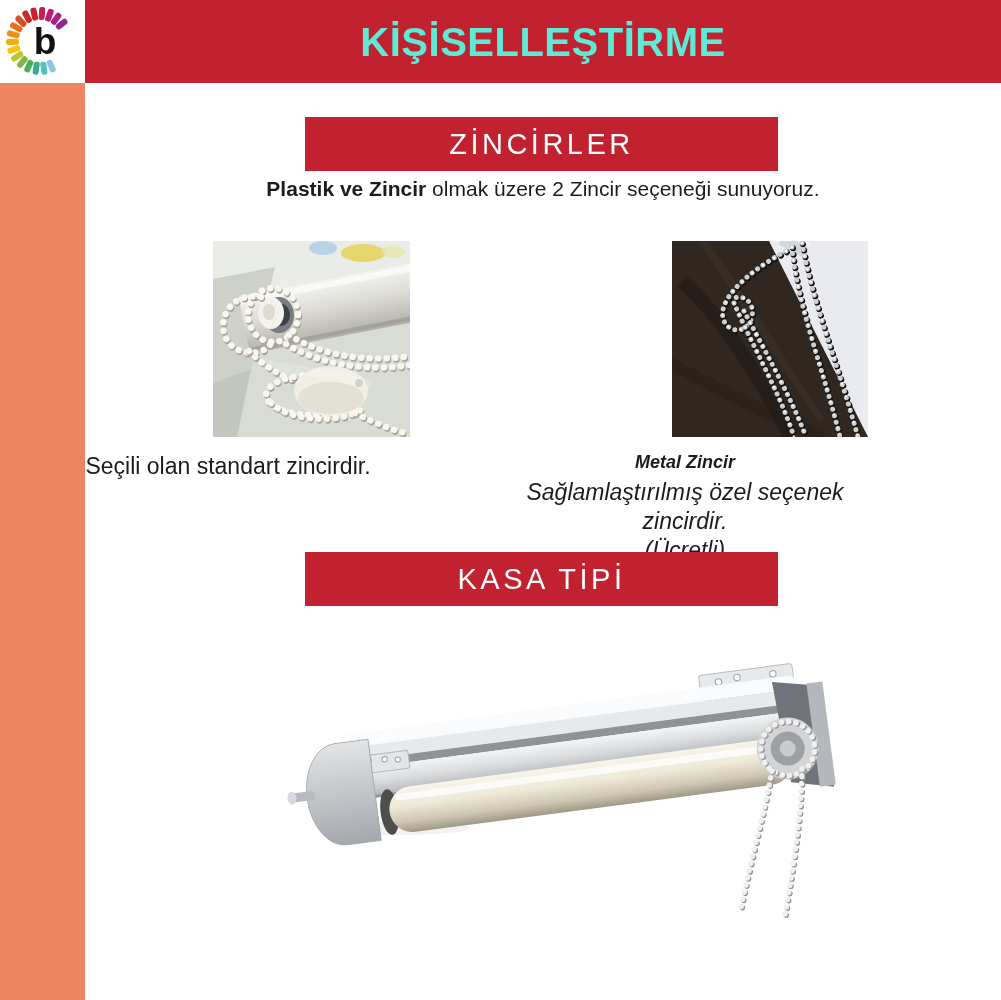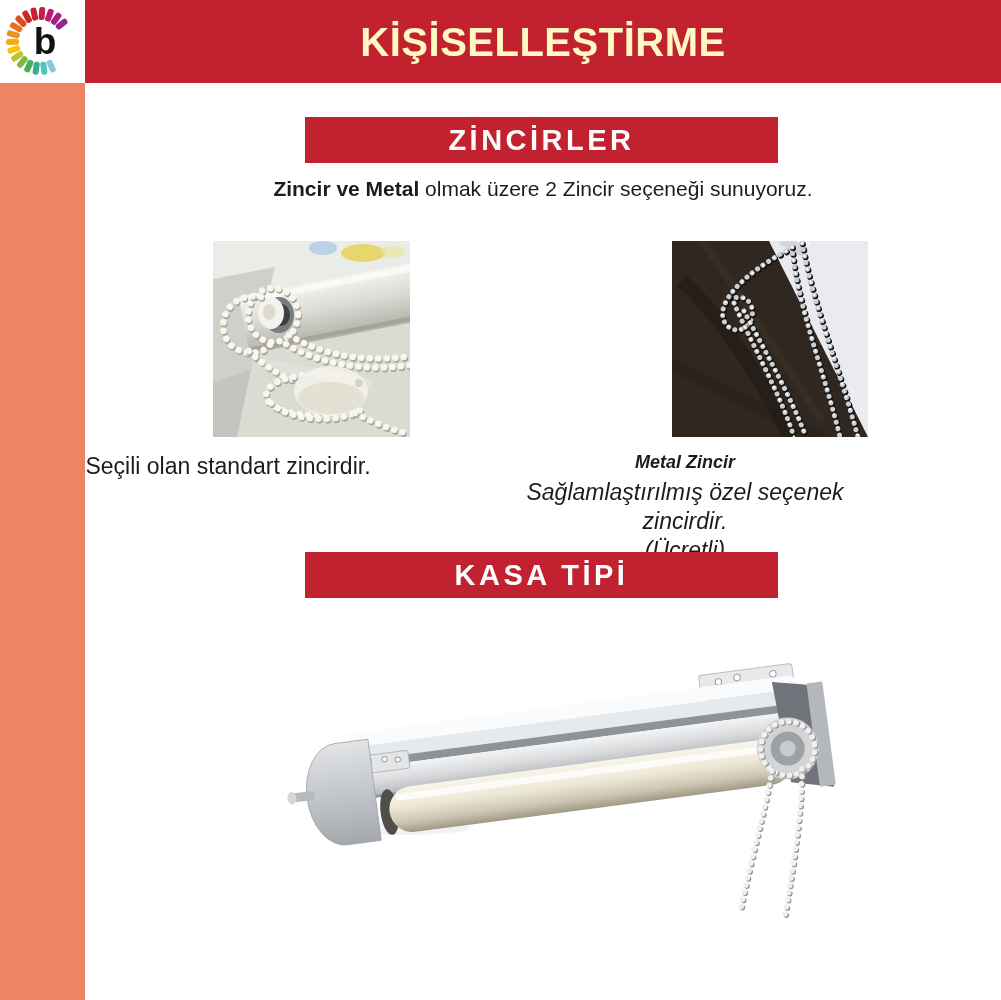"KİŞİSELLEŞTİRME" .header h1 { color: #fef9c3 -> #5eead4 }
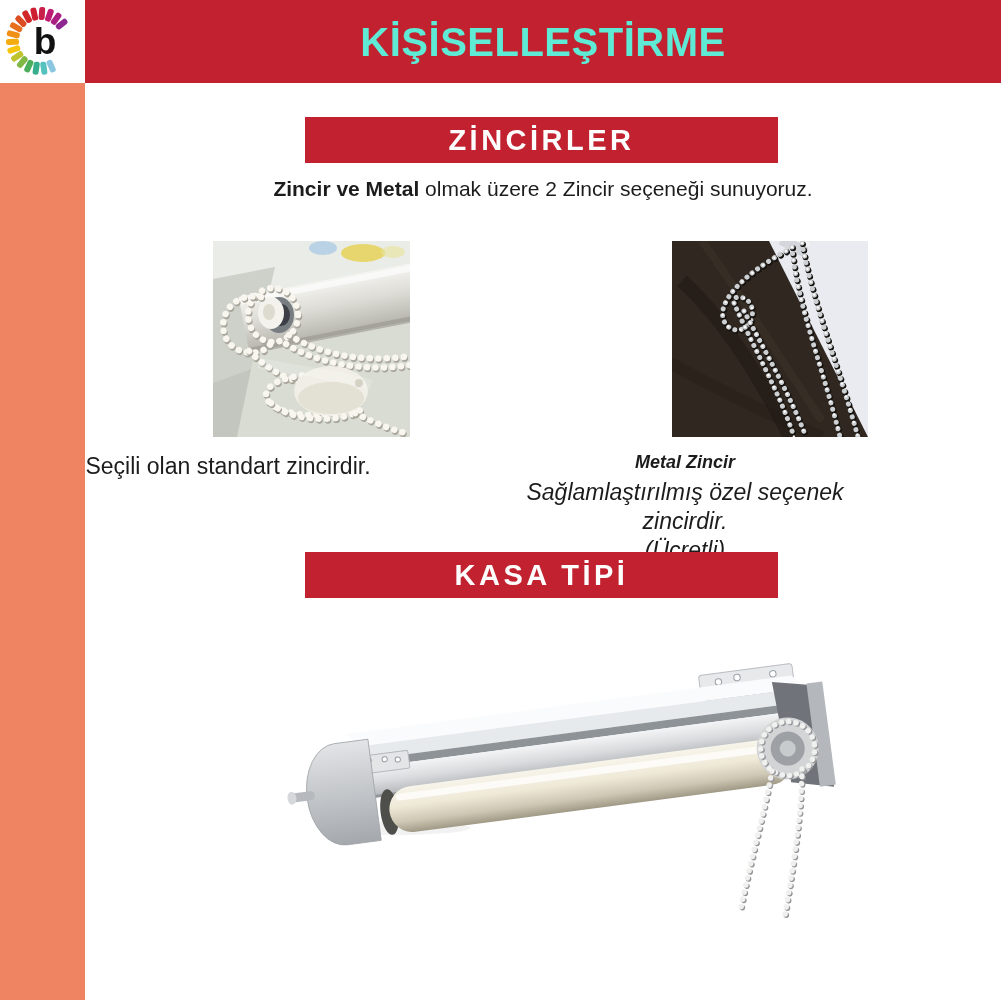"ZİNCİRLER" .banner { font-weight: 700 -> 400; height: 46px -> 54px }
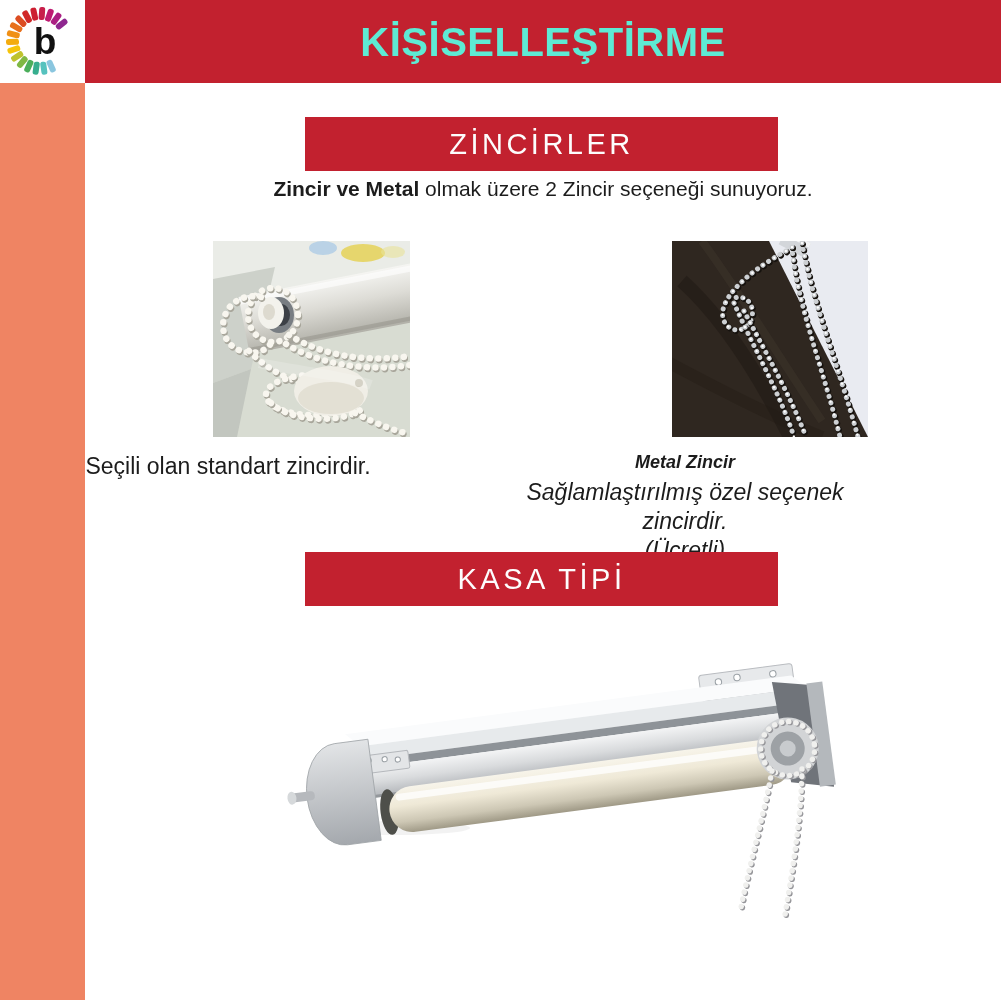"Zincir ve Metal" strong { text: Zincir ve Metal -> Plastik ve Zincir }
